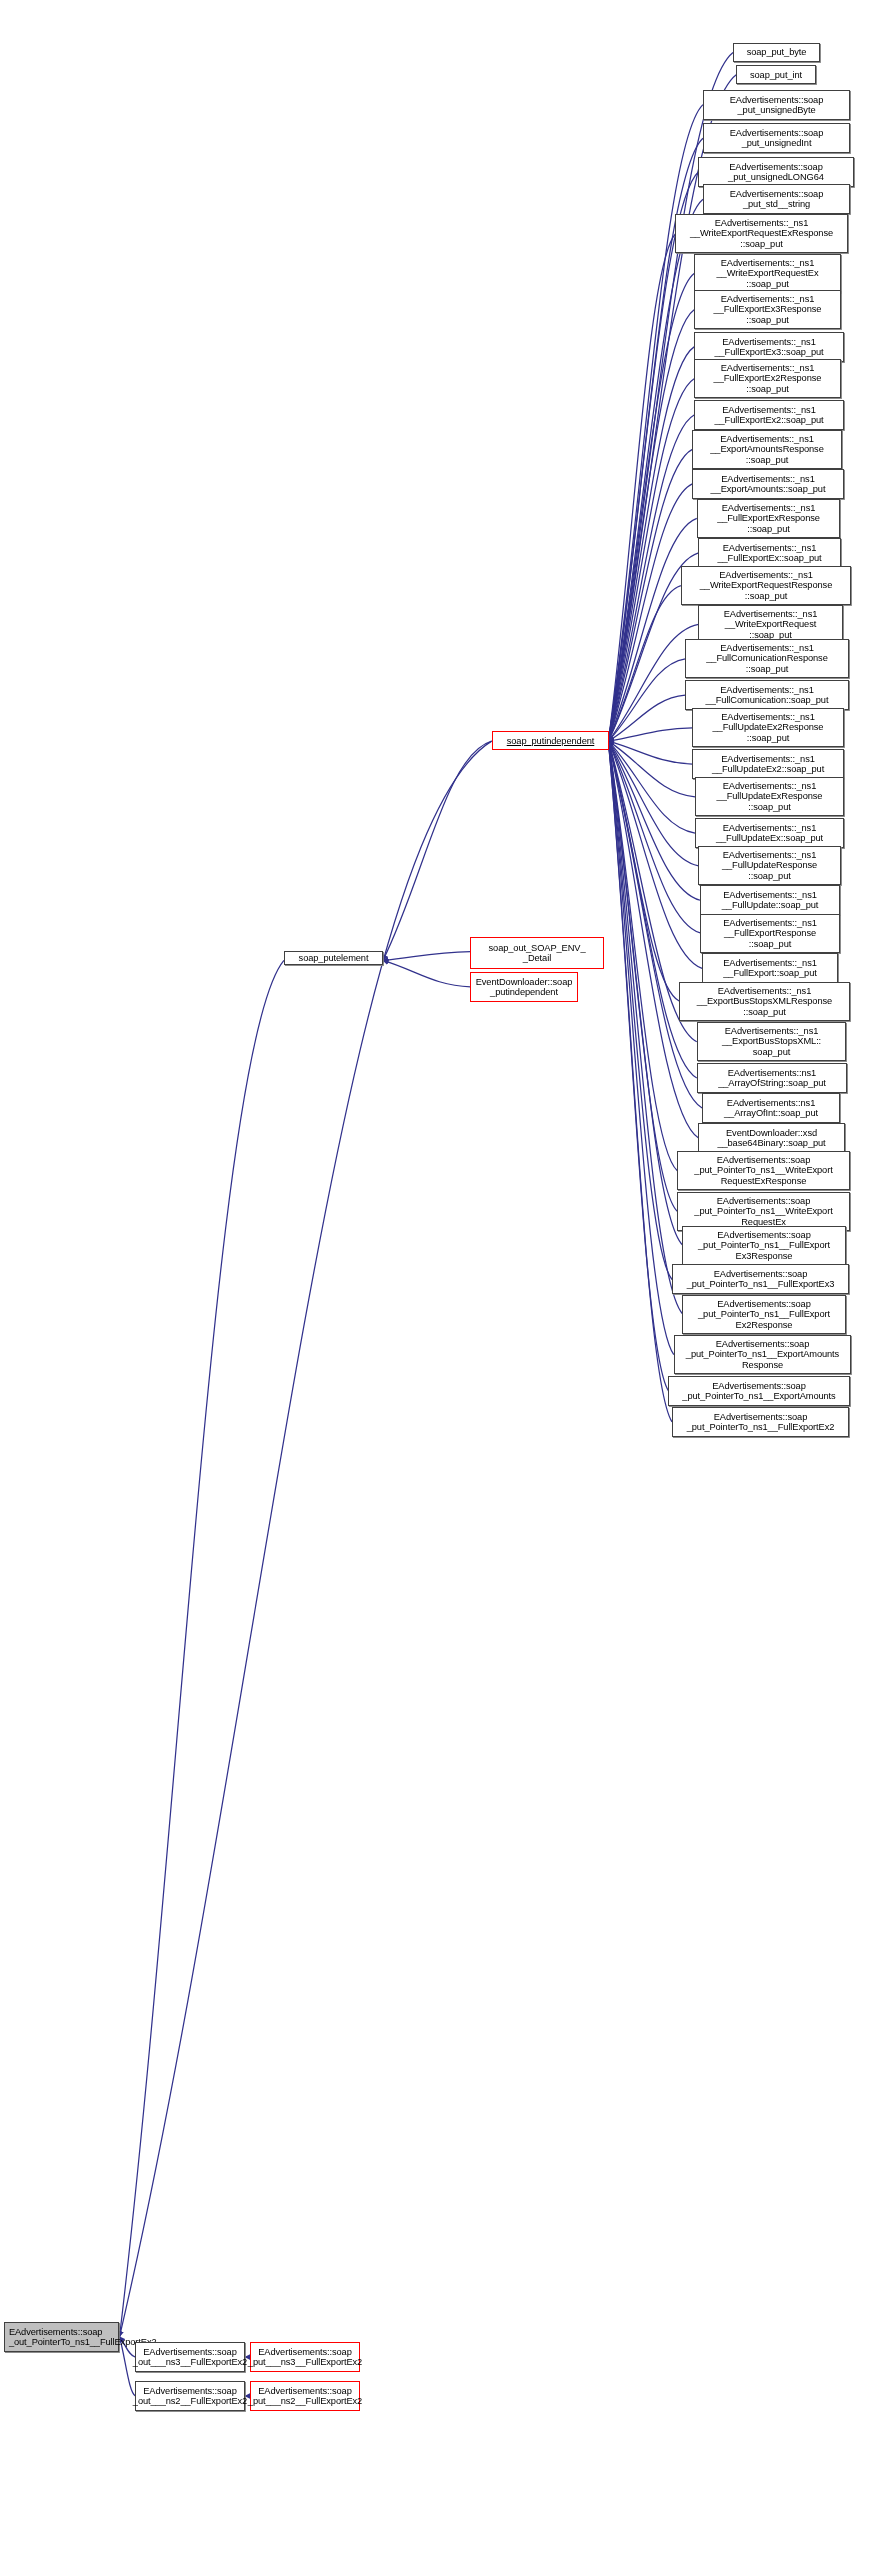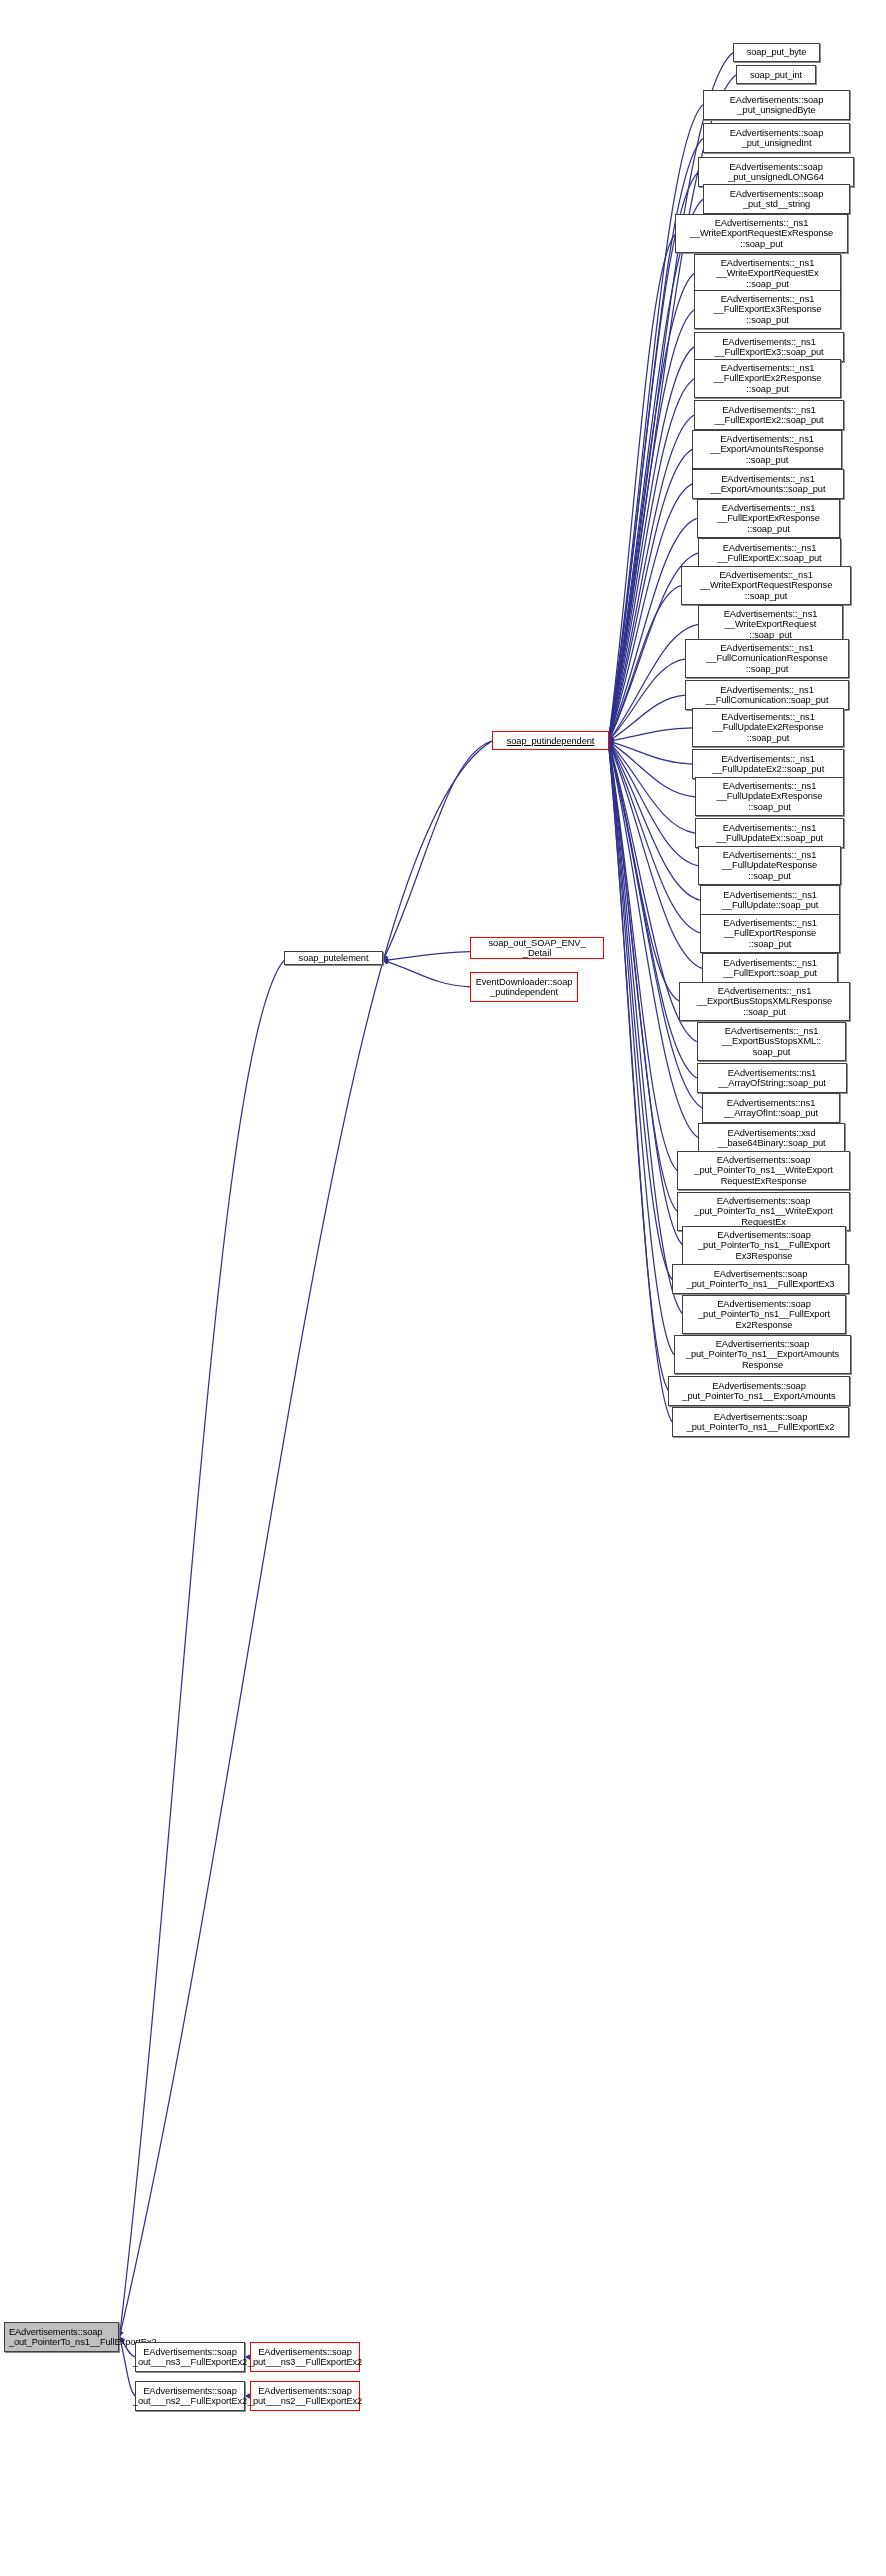"soap_out_SOAP_ENV_" div.node { height: 22px -> 32px }
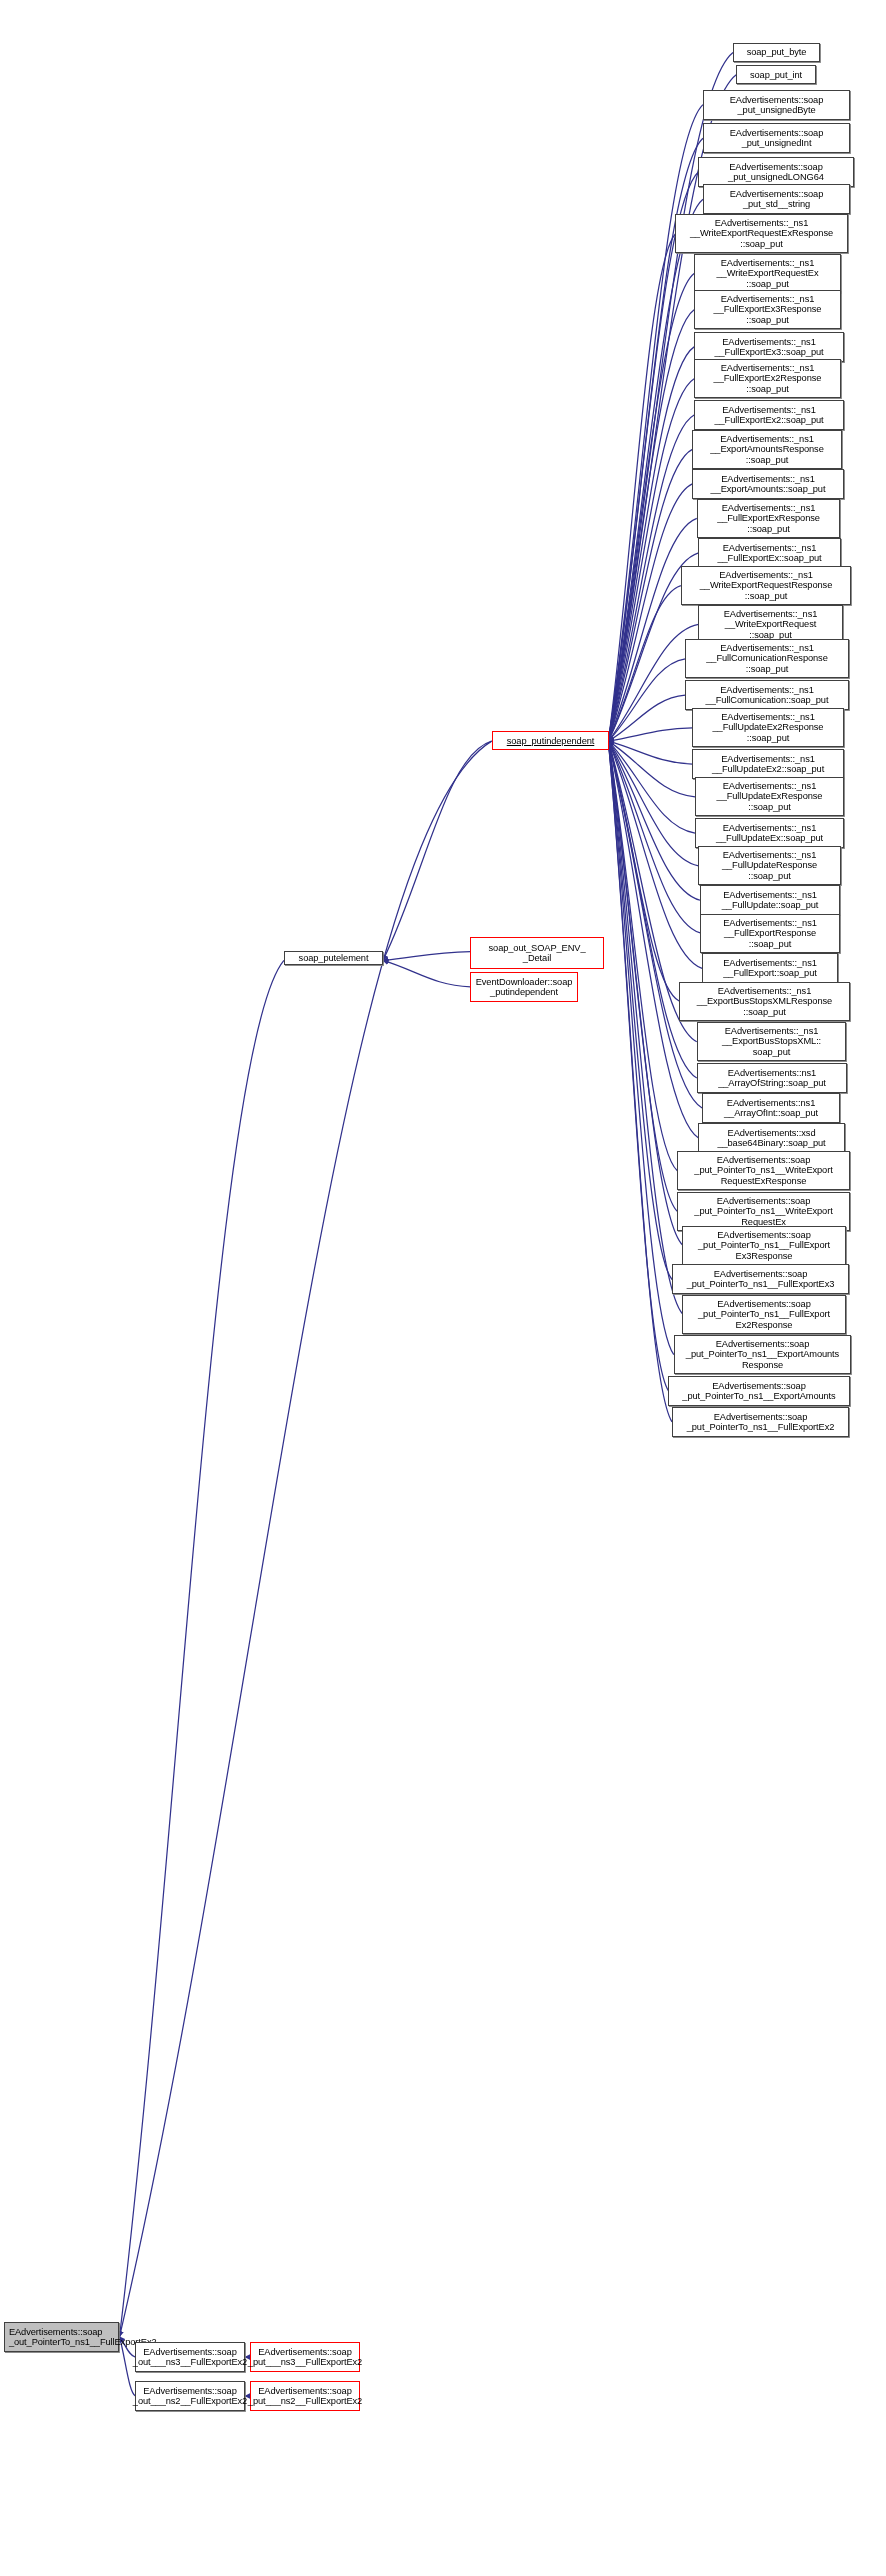"EAdvertisements::xsd" div.node { text: EAdvertisements::xsd -> EventDownloader::xsd }
